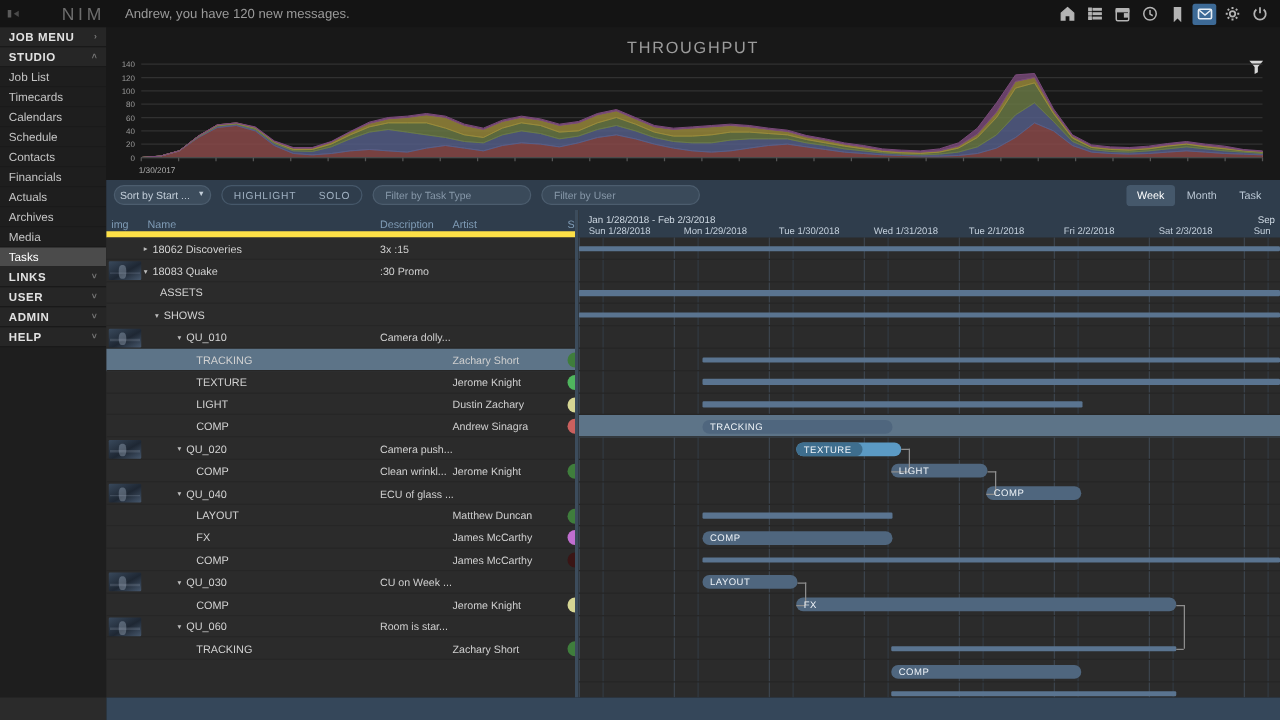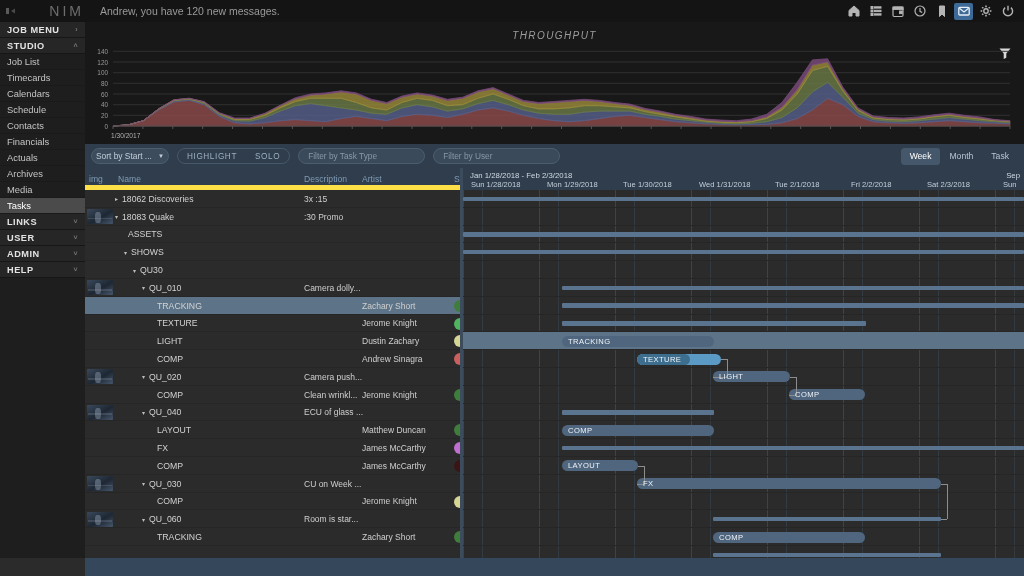"THROUGHPUT" .chart-title { font-size: 10px -> 13px; font-style: italic -> none }
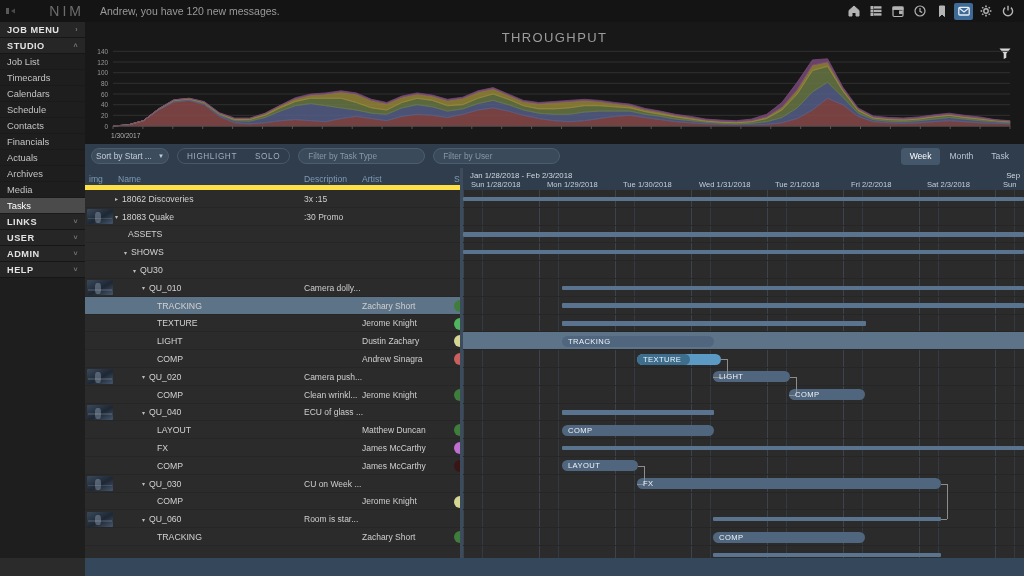"QU30" div.row { html: <div> <div> <span>▾</span> <span>QU30</span> </div> </div> -> none }
